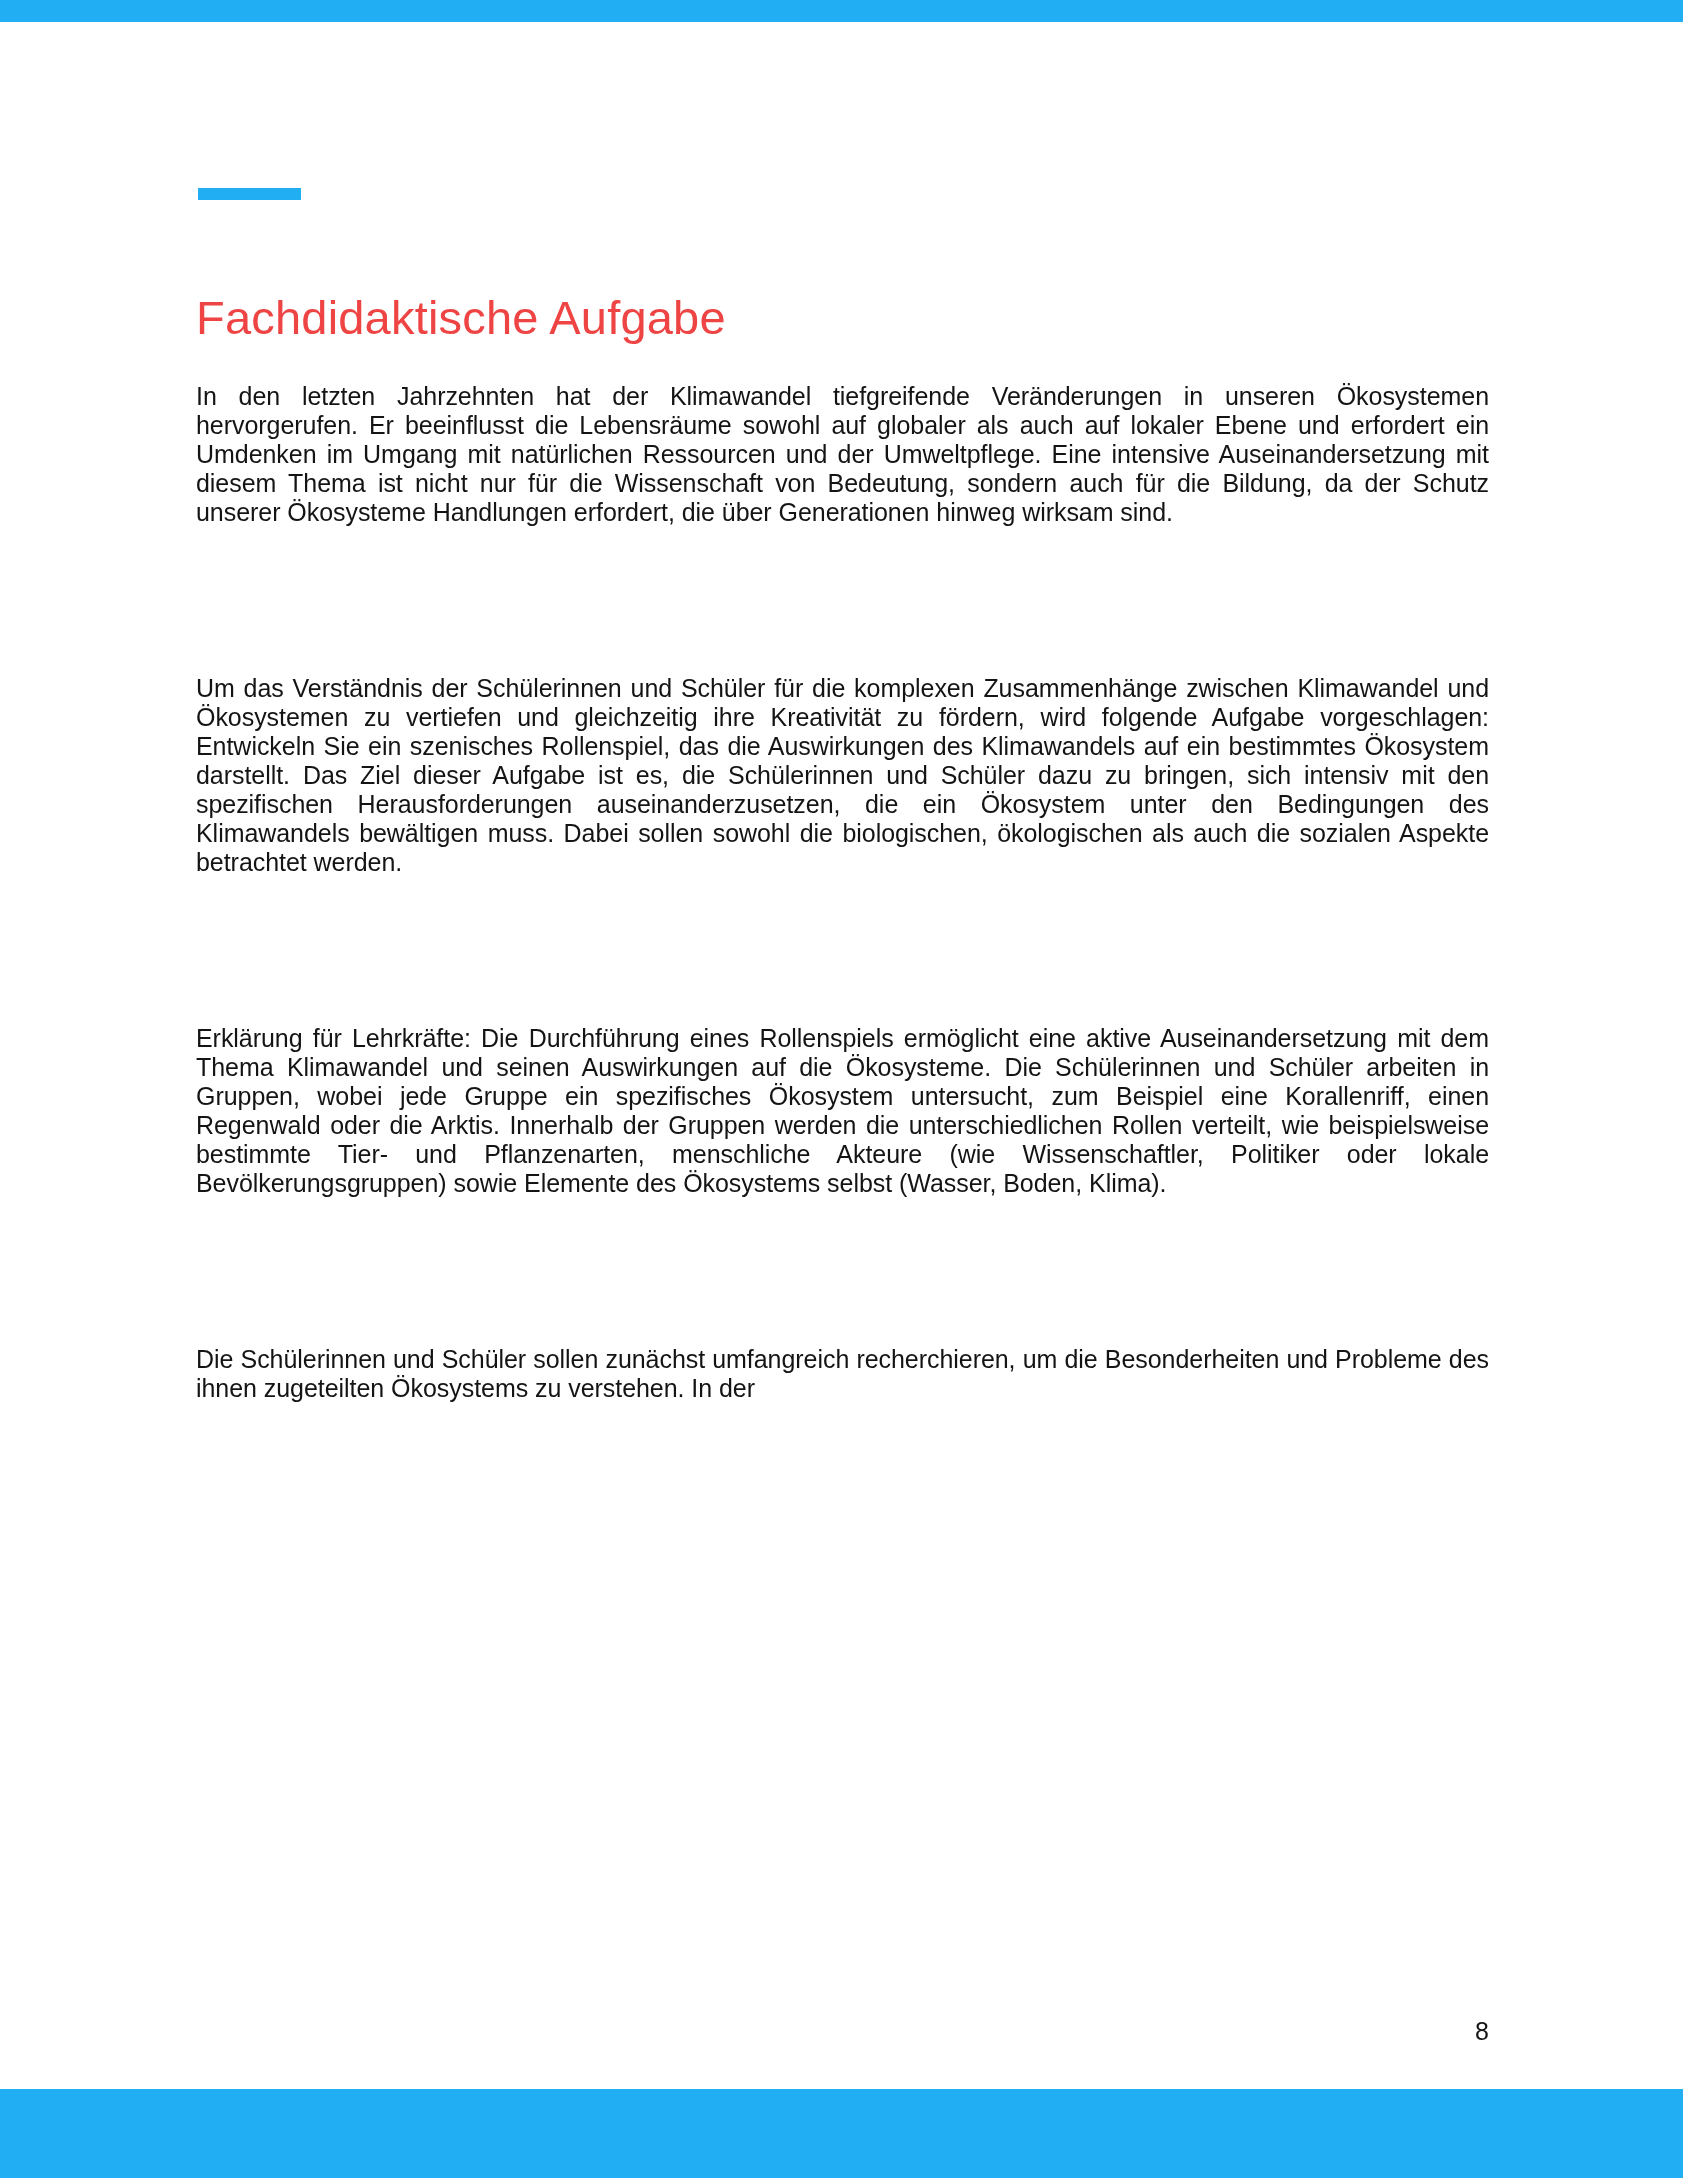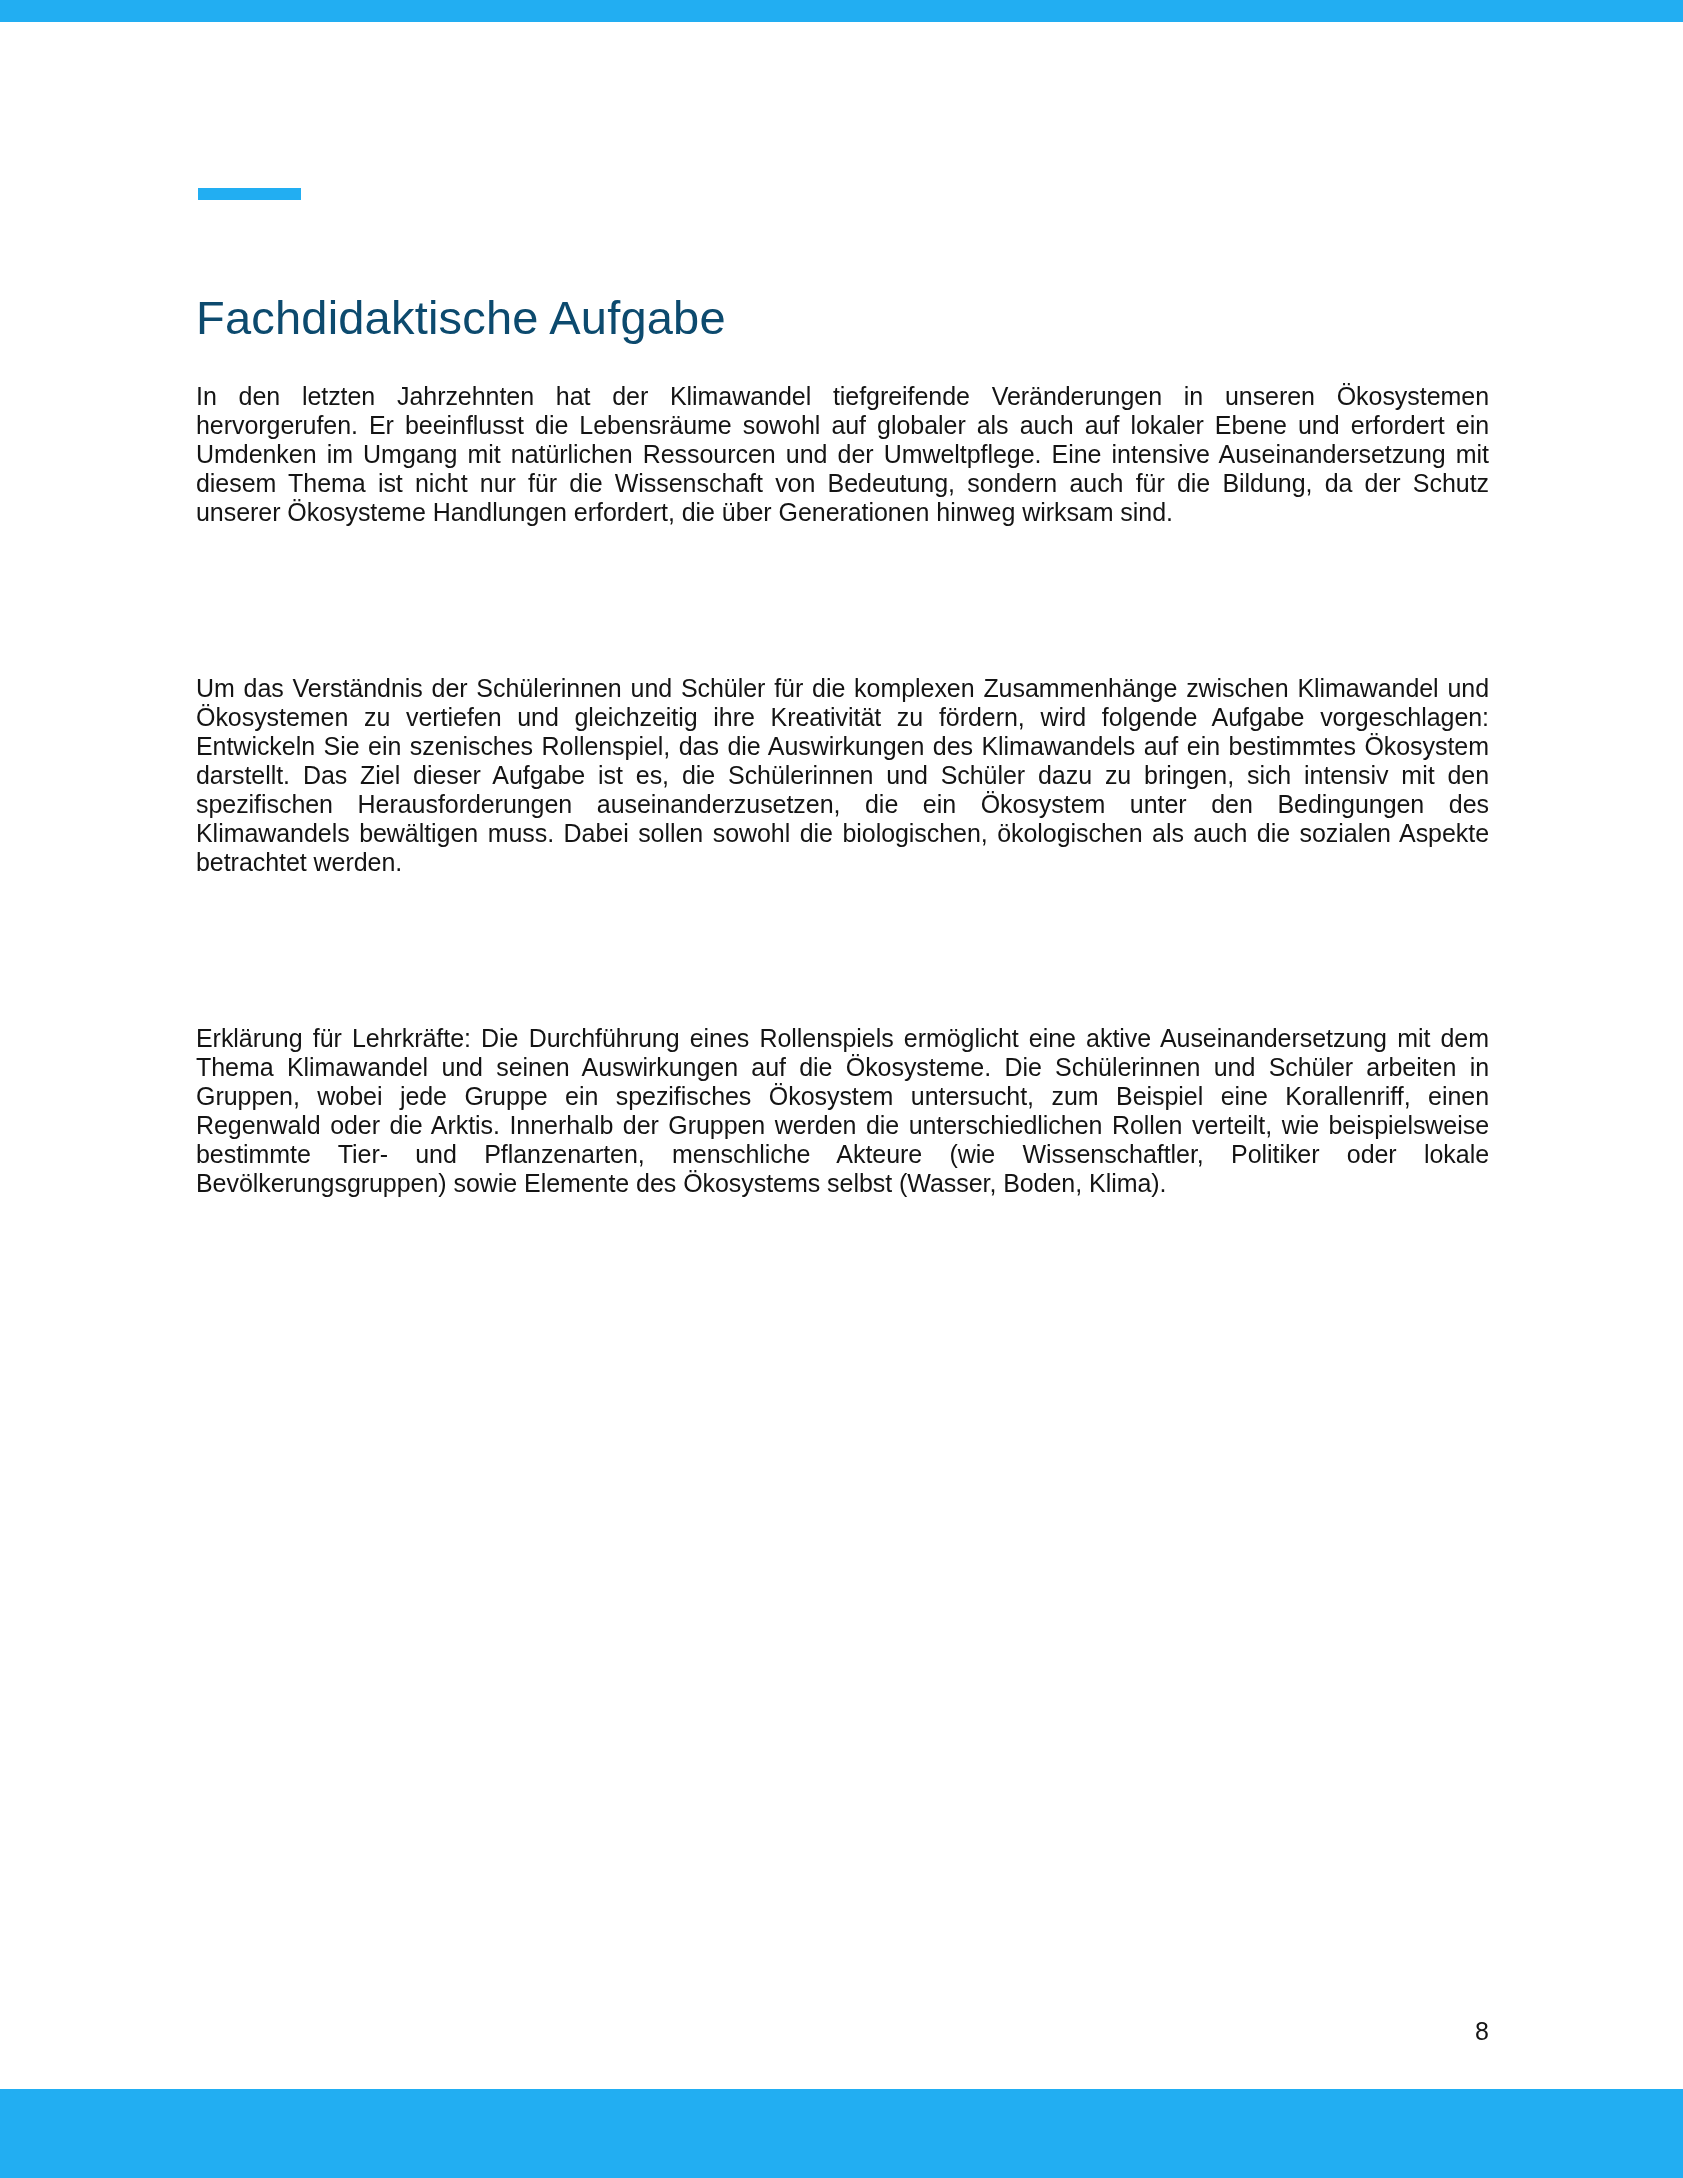"Fachdidaktische Aufgabe" .page-title { color: #0c4a6e -> #ef4444 }
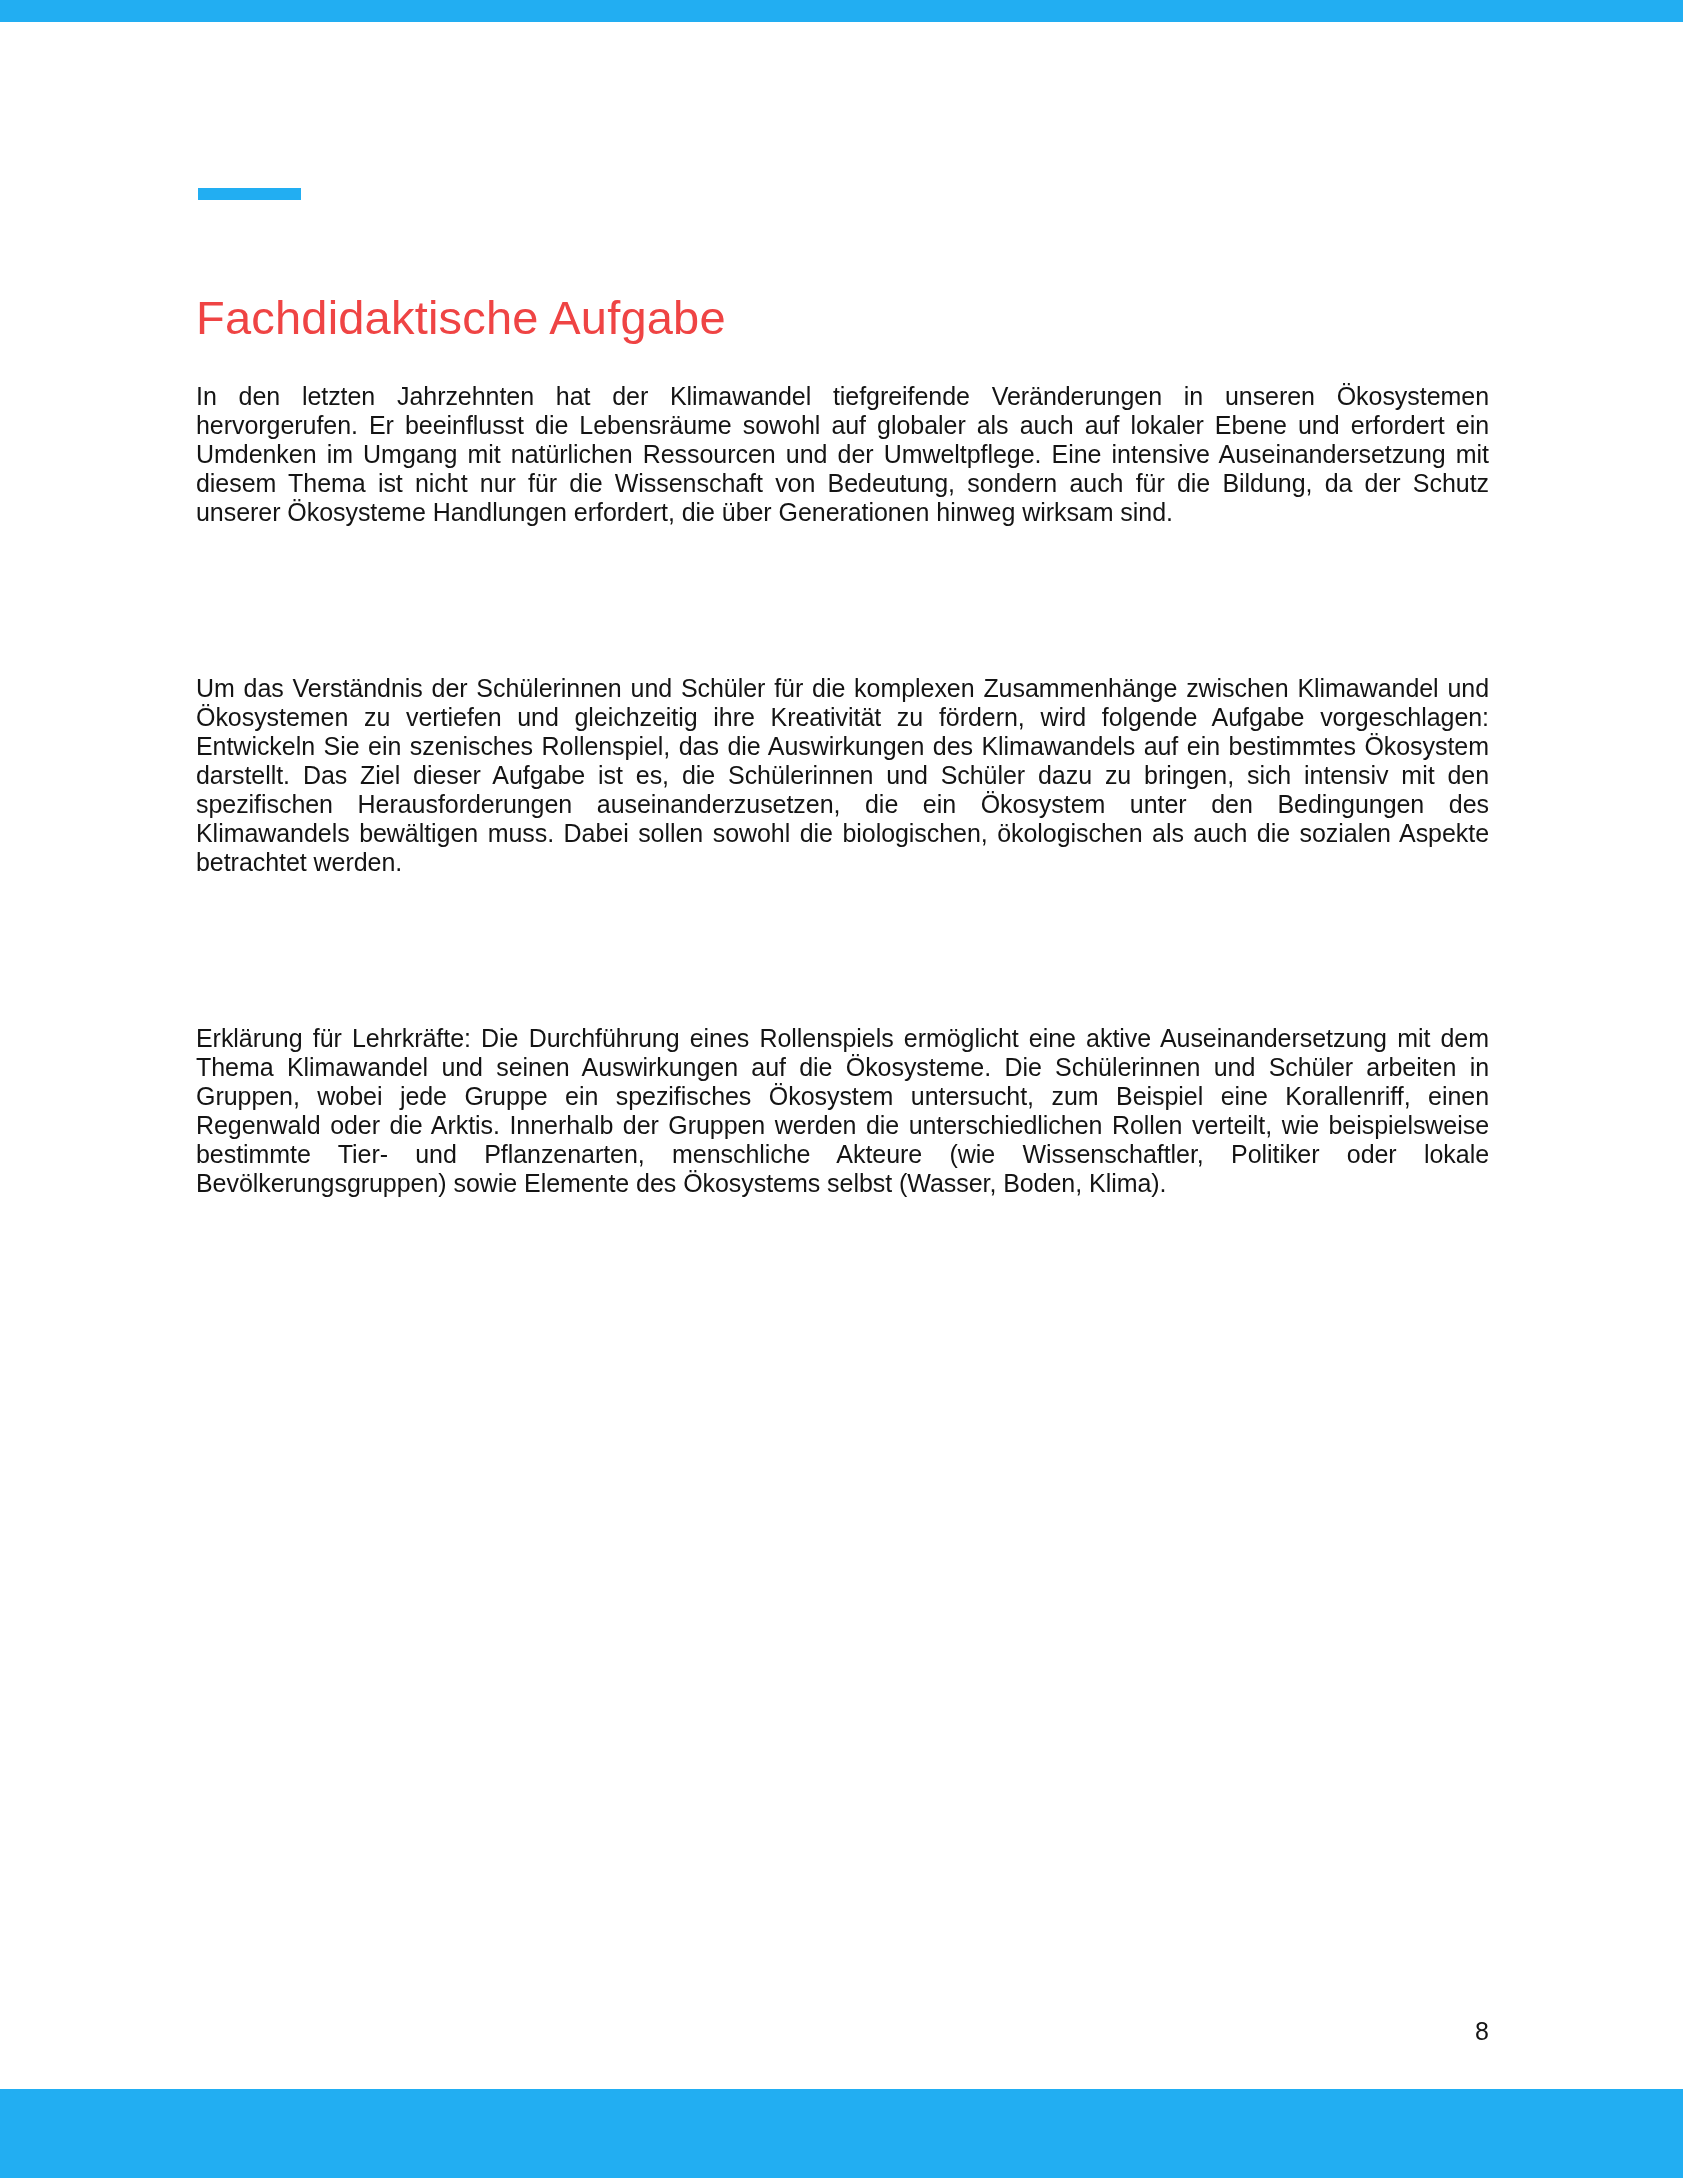"Die Schülerinnen und Schüler sollen" p.continued { html: none -> <p>Die Schülerinnen und Schüler sollen zunächst umfangreich recherchieren, um die Besonderheiten und Probleme des ihnen zugeteilten Ökosystems zu verstehen. In der</p> }
